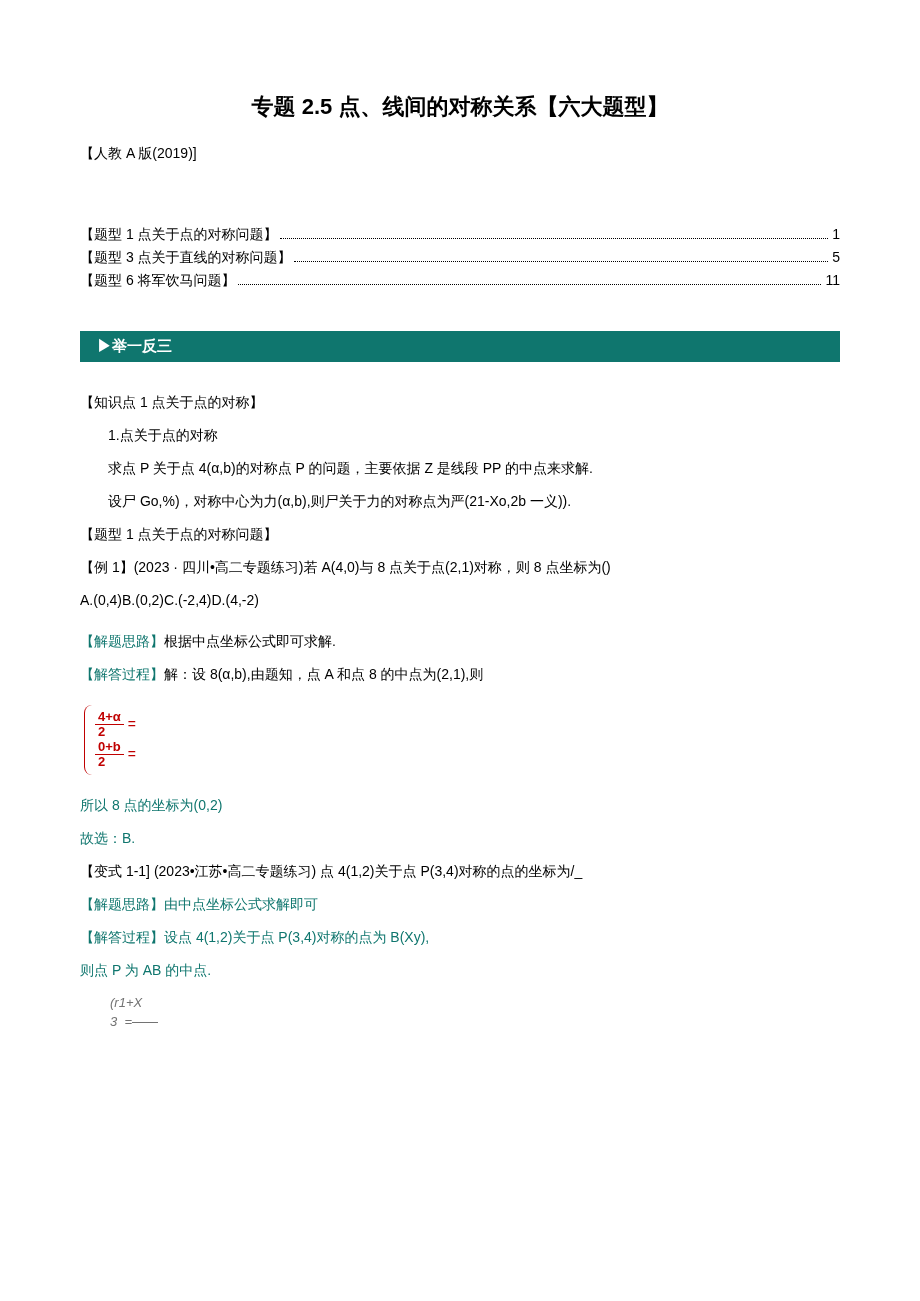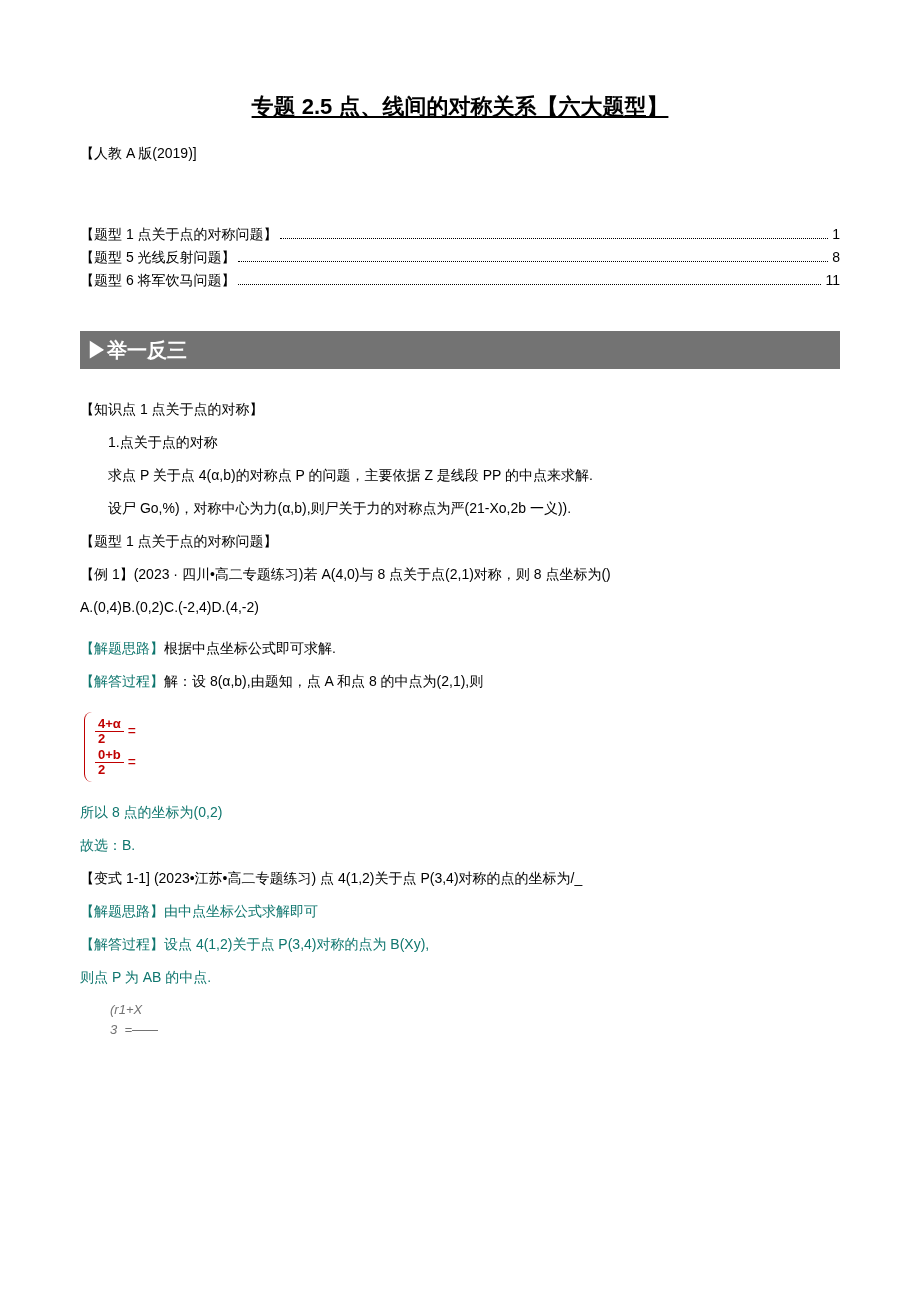"专题 2.5 点、线间的对称关系【六大题型】" .title { text-decoration: underline -> none }
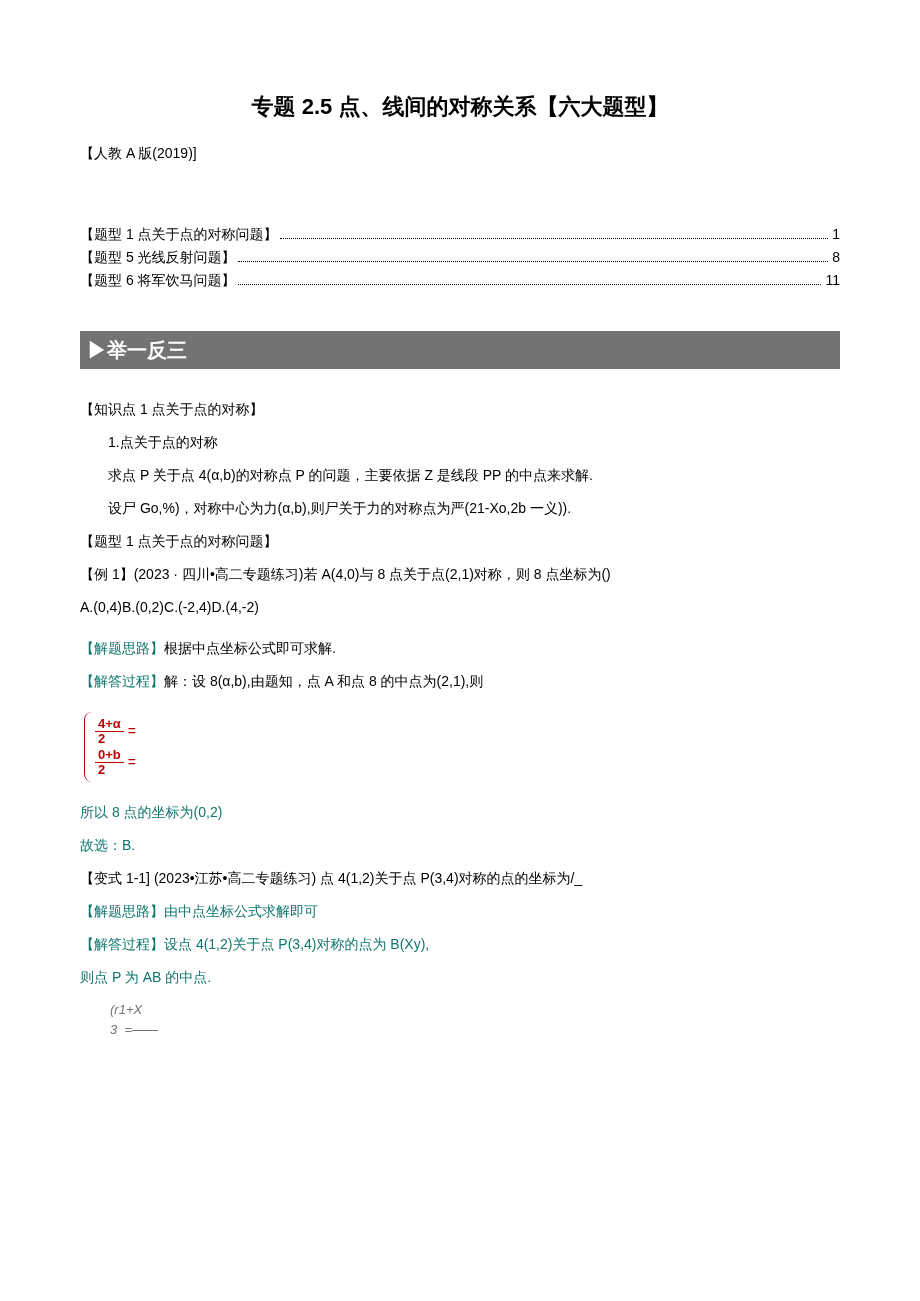"【题型 3 点关于直线的对称问题】" div.toc-row { html: none -> <div> <span>【题型 3 点关于直线的对称问题】</span> <span></span> <span>5</span> </div> }
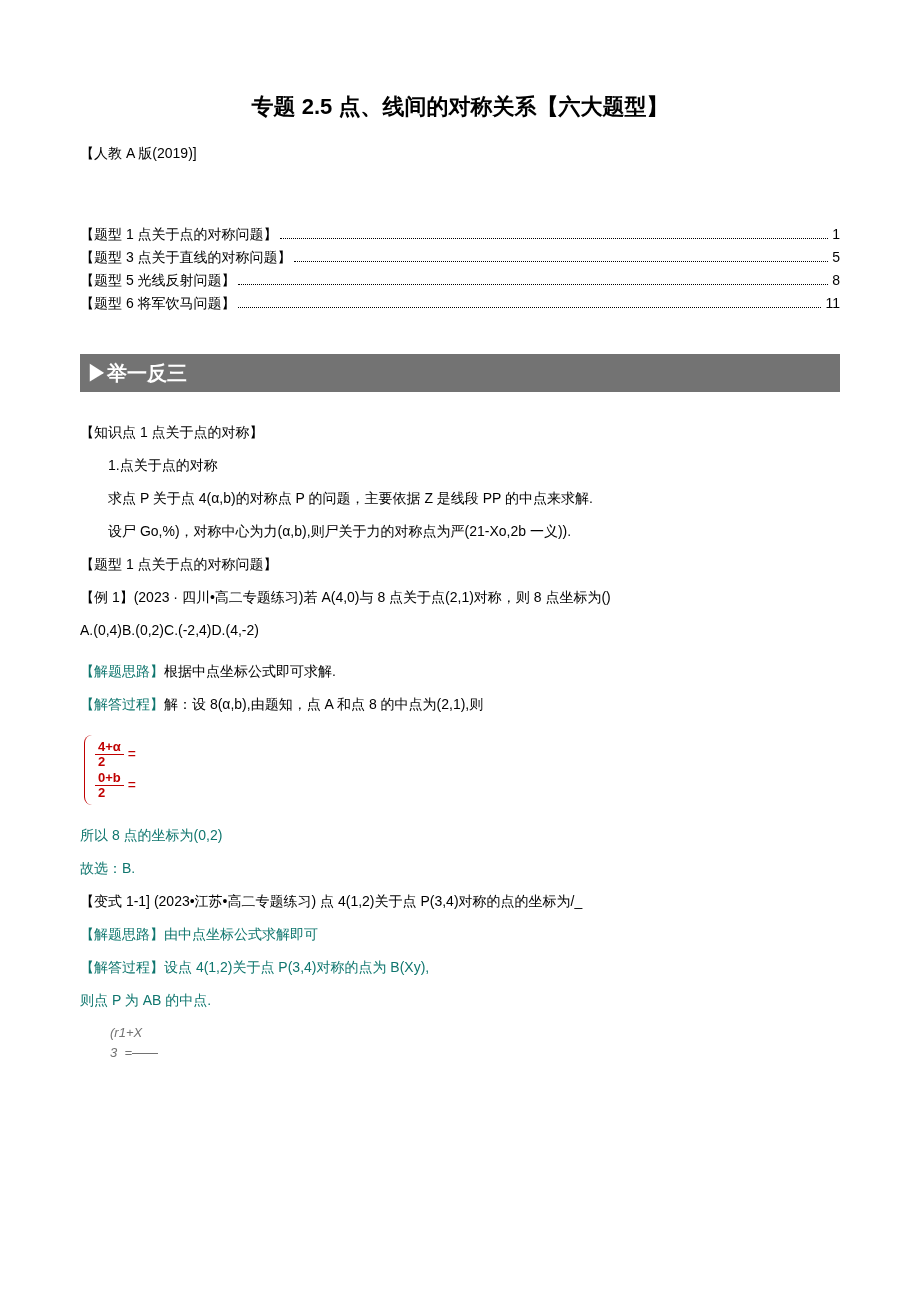"【题型 5 光线反射问题】" div.toc-row { html: <div> <span>【题型 5 光线反射问题】</span> <span></span> <span>8</span> </div> -> none }
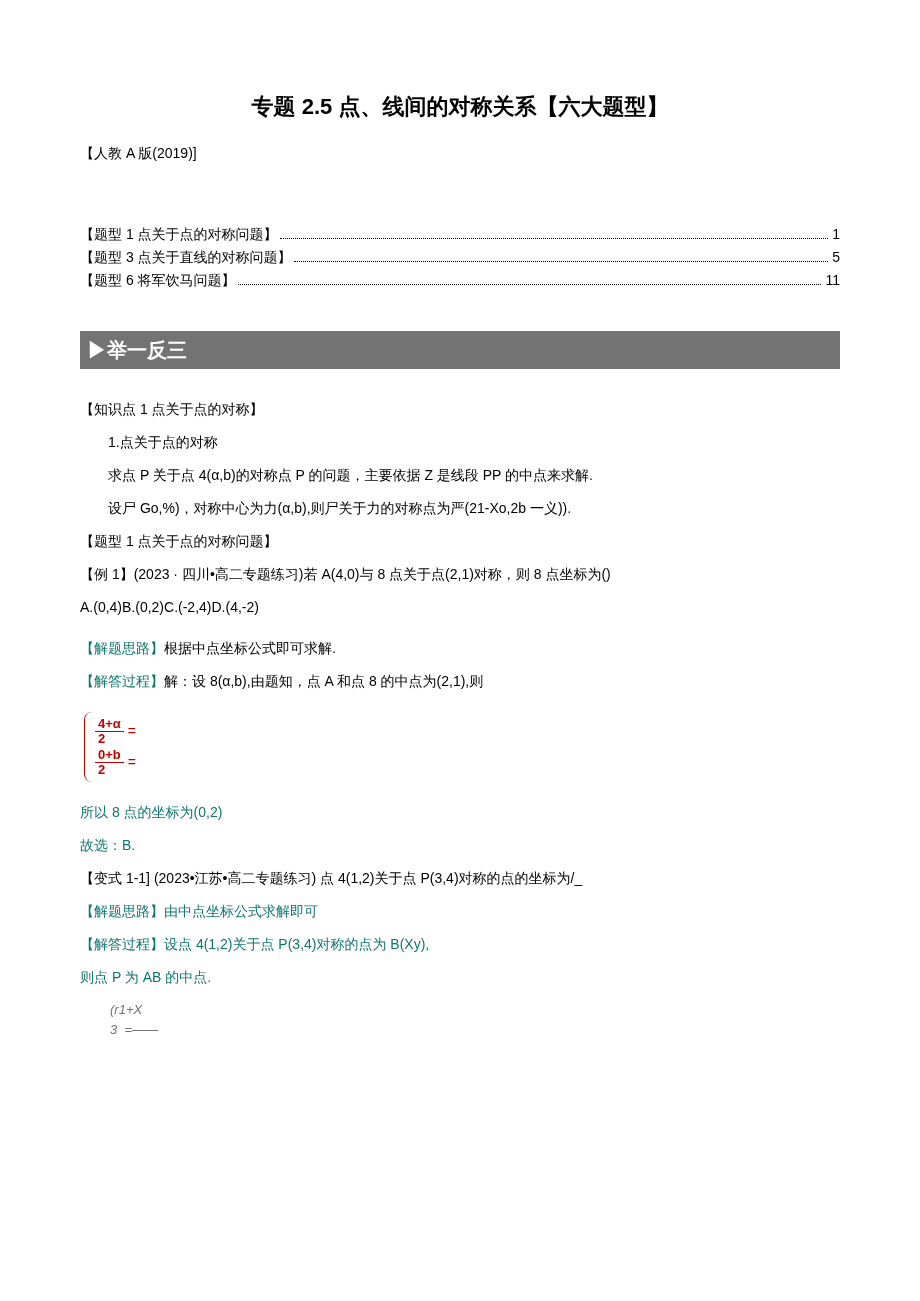"▶举一反三" .section-bar { background: #737373 -> #0f766e; font-size: 20px -> 15px; padding: 4px 7px -> 4px 17px }
